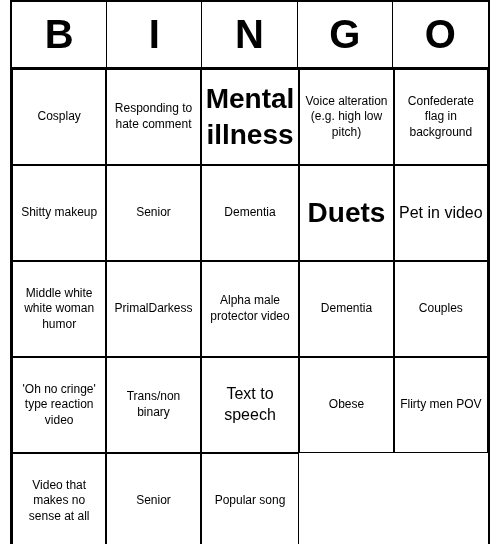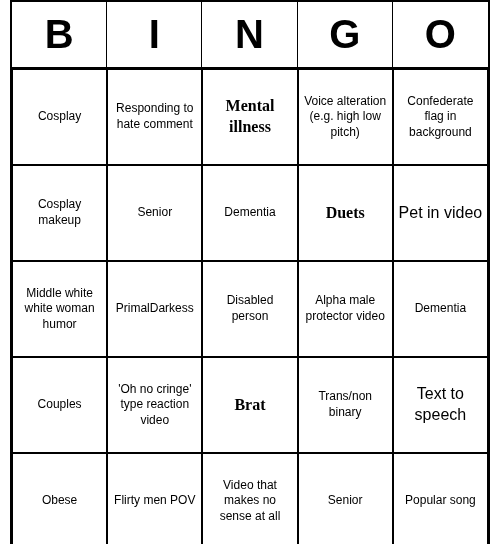"Mental illness" .bingo-cell.large-text { font-family: Liberation Serif, serif -> none; font-size: 16px -> 28px }
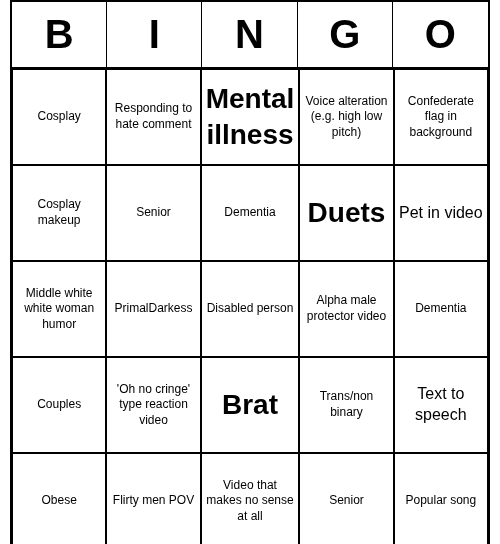"Cosplay makeup" div.bingo-cell { text: Cosplay -> Shitty }
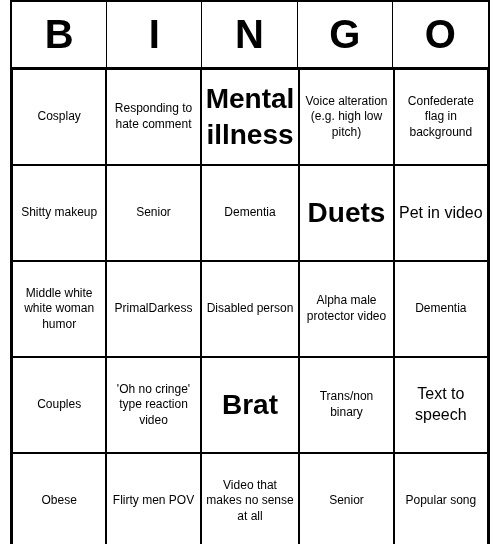"Disabled person" div.bingo-cell { html: <div>Disabled person</div> -> none }
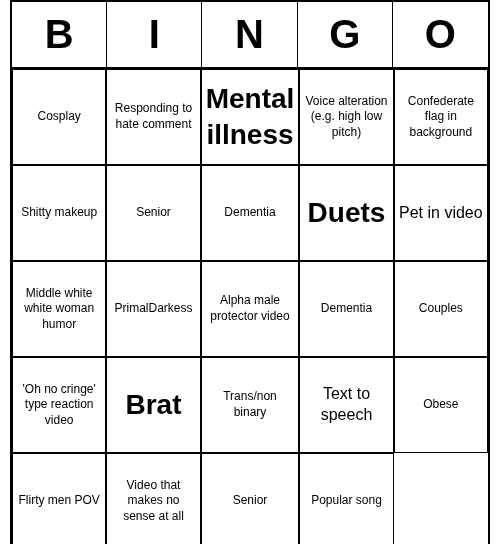"Brat" div.bingo-cell { html: <div>Brat</div> -> none }
